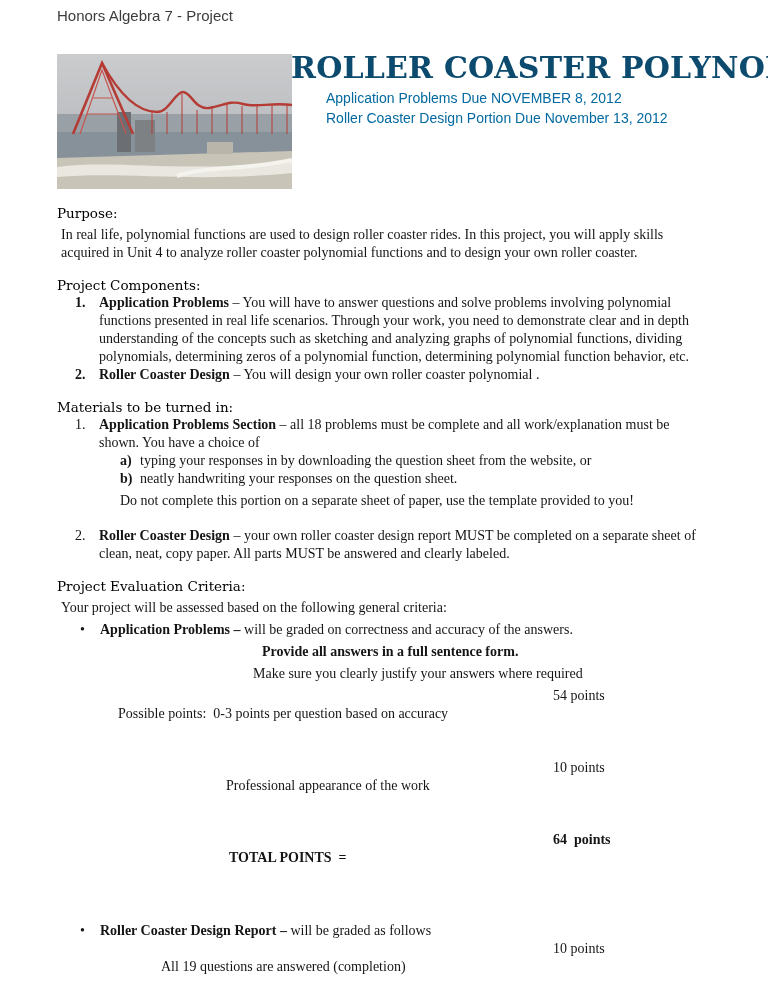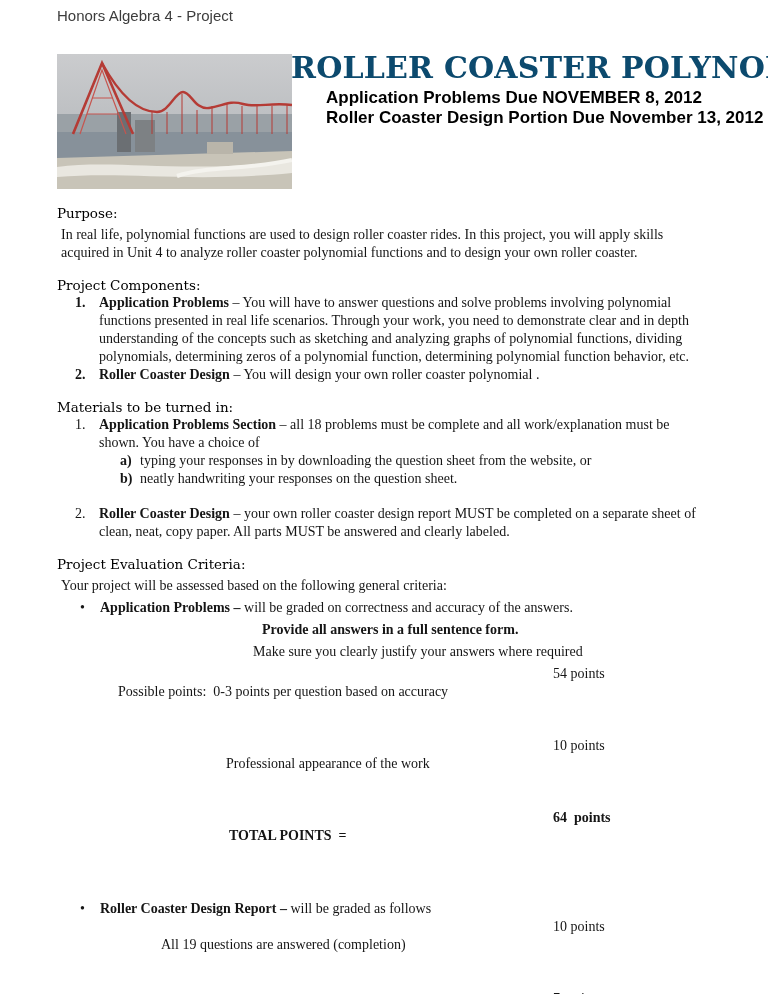"Honors Algebra 4 - Project" div.course { text: 4 -> 7 }
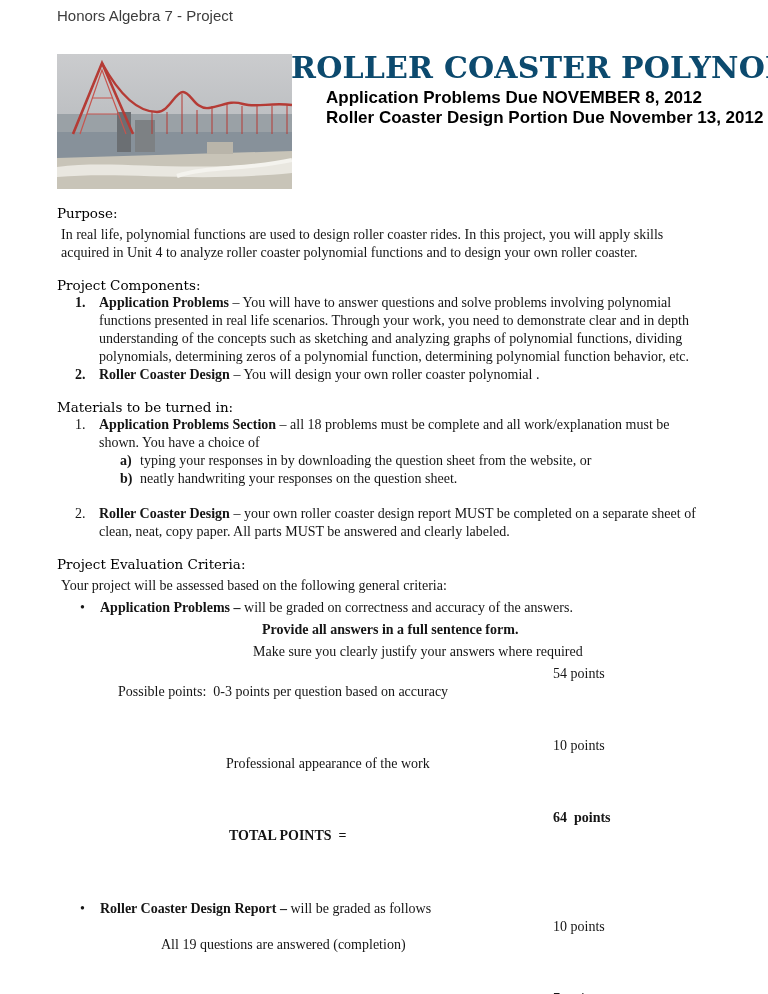"Application Problems Due NOVEMBER 8," .due { color: #000000 -> #0369a1; font-size: 17px -> 14px; font-weight: bold -> normal }
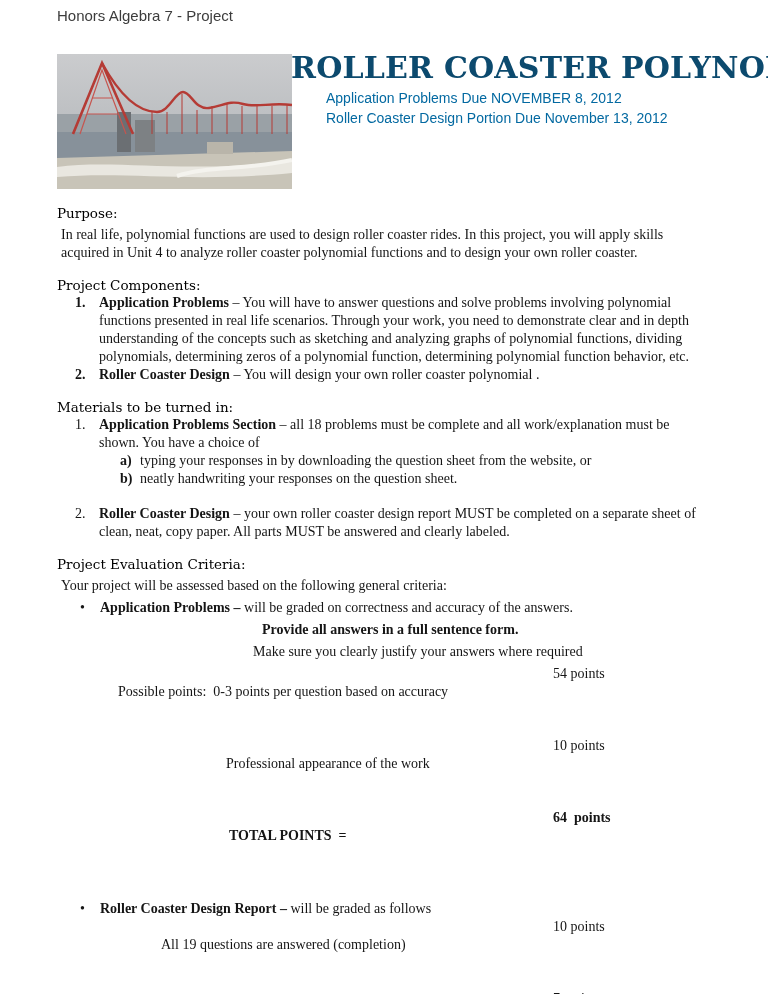"Do not complete this portion" p.note { html: none -> <p>Do not complete this portion on a separate sheet of paper, use the template provided to you!</p> }
